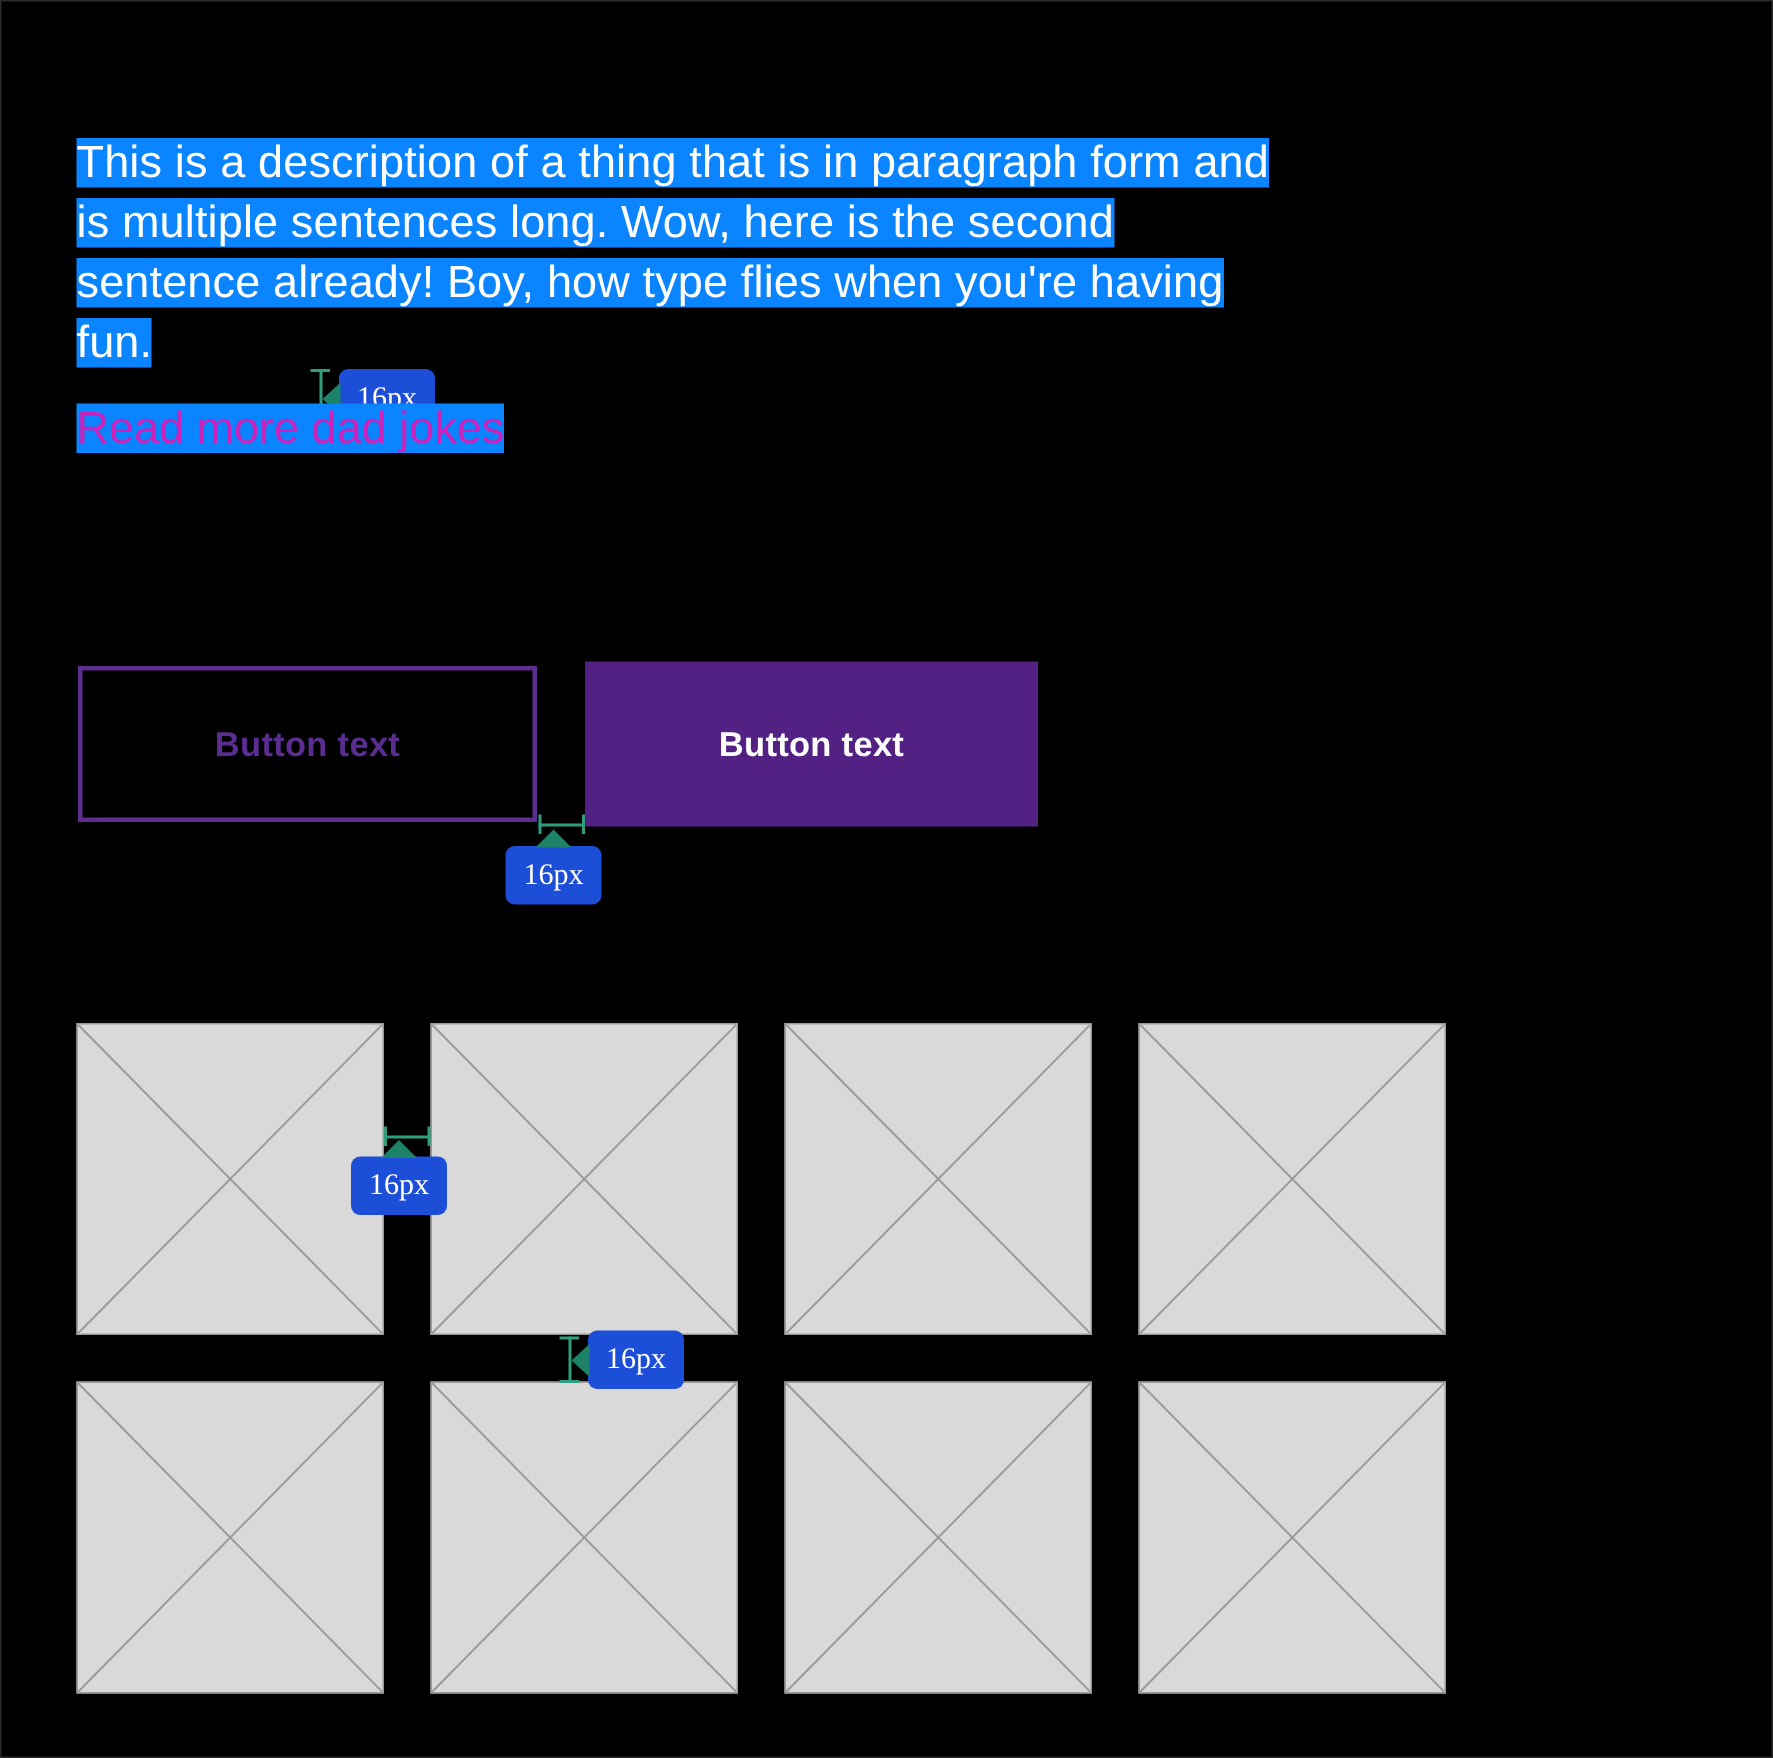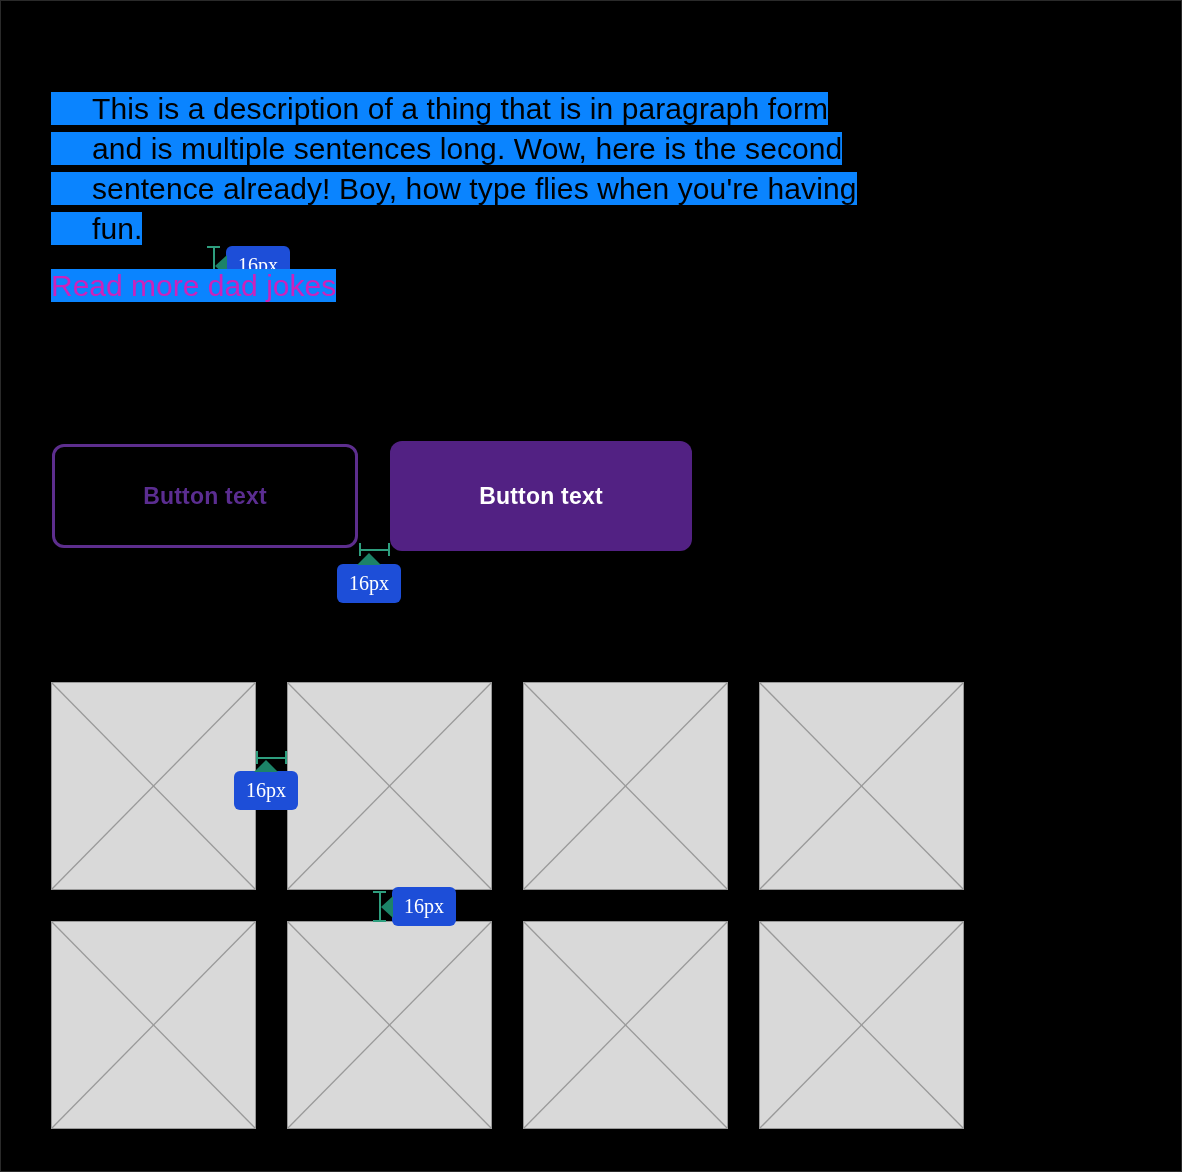"This is a description of" .para-text { color: #000000 -> #ffffff; padding-left: 41px -> none }
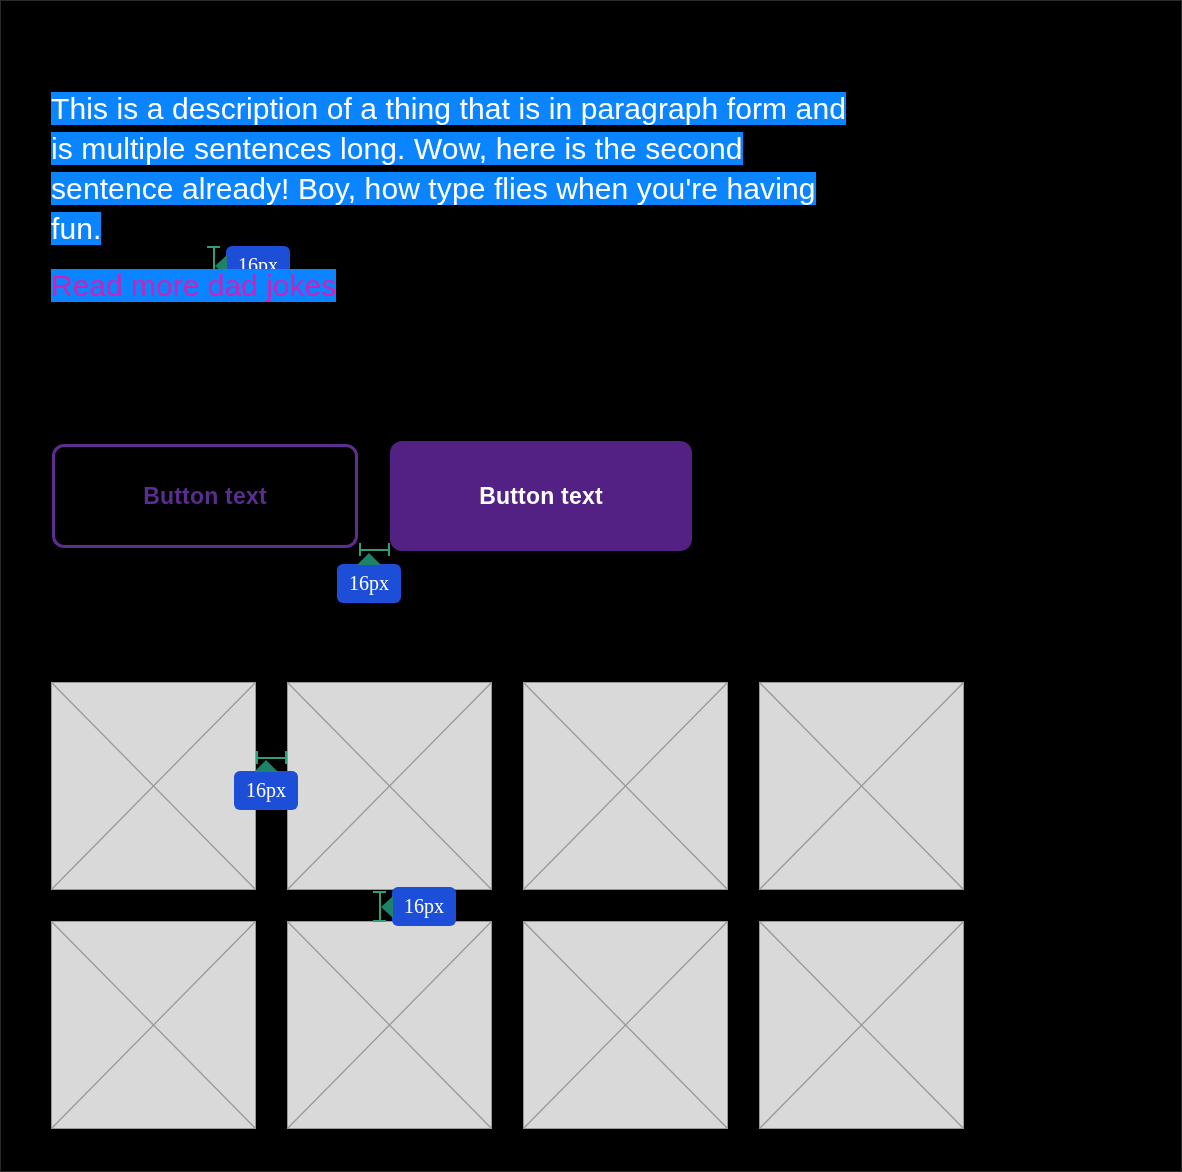"Button text" .btn { border-radius: 12px -> 0 }
